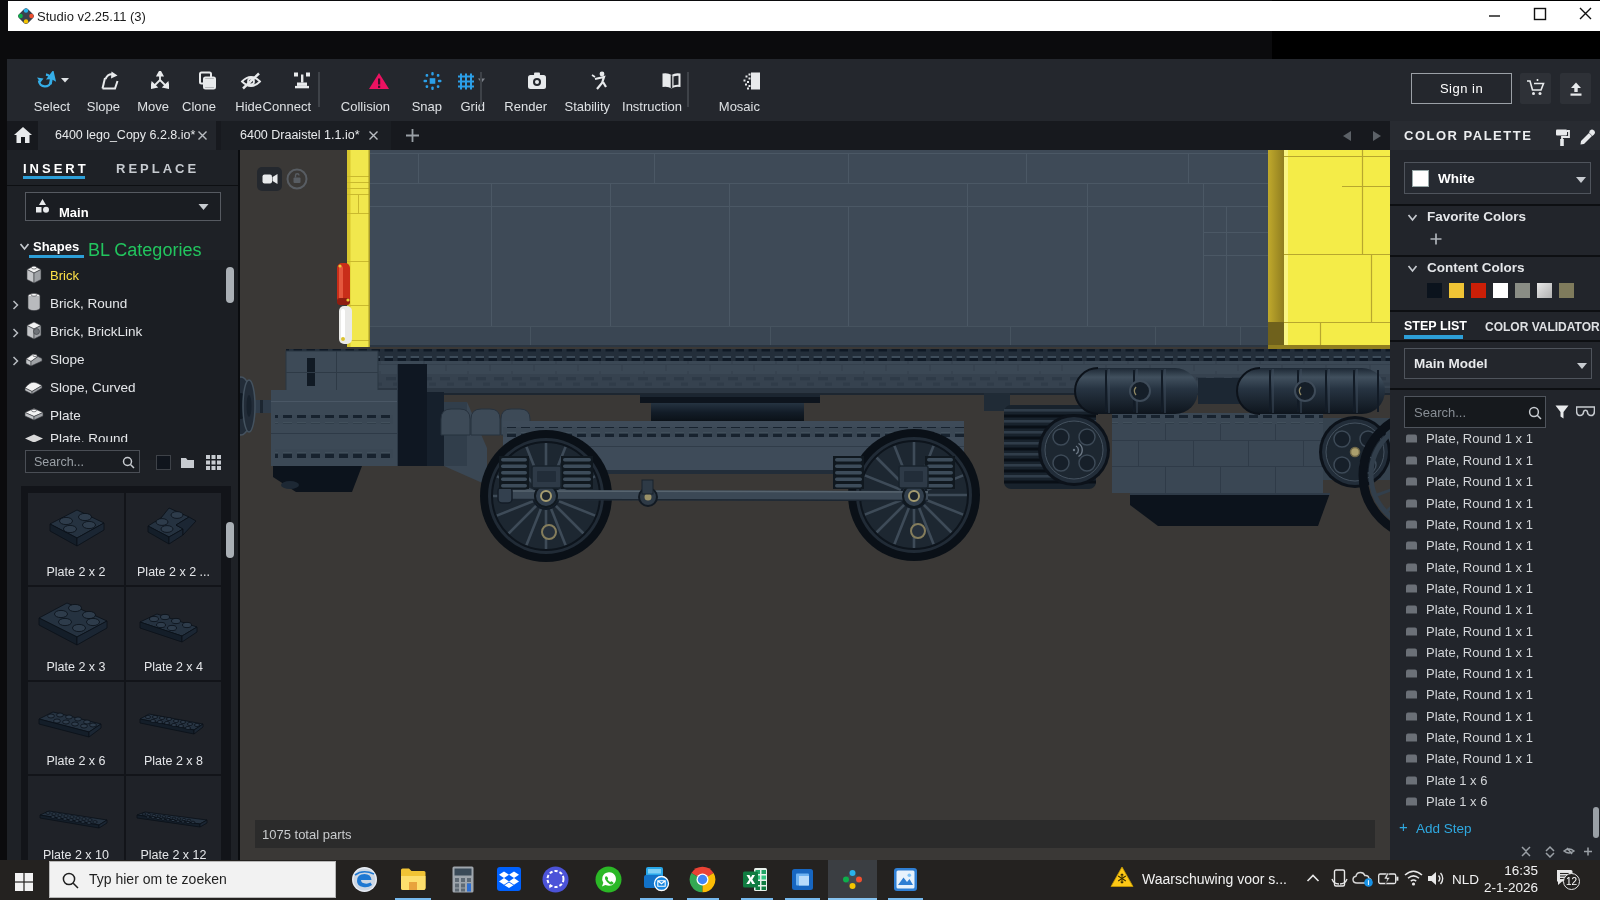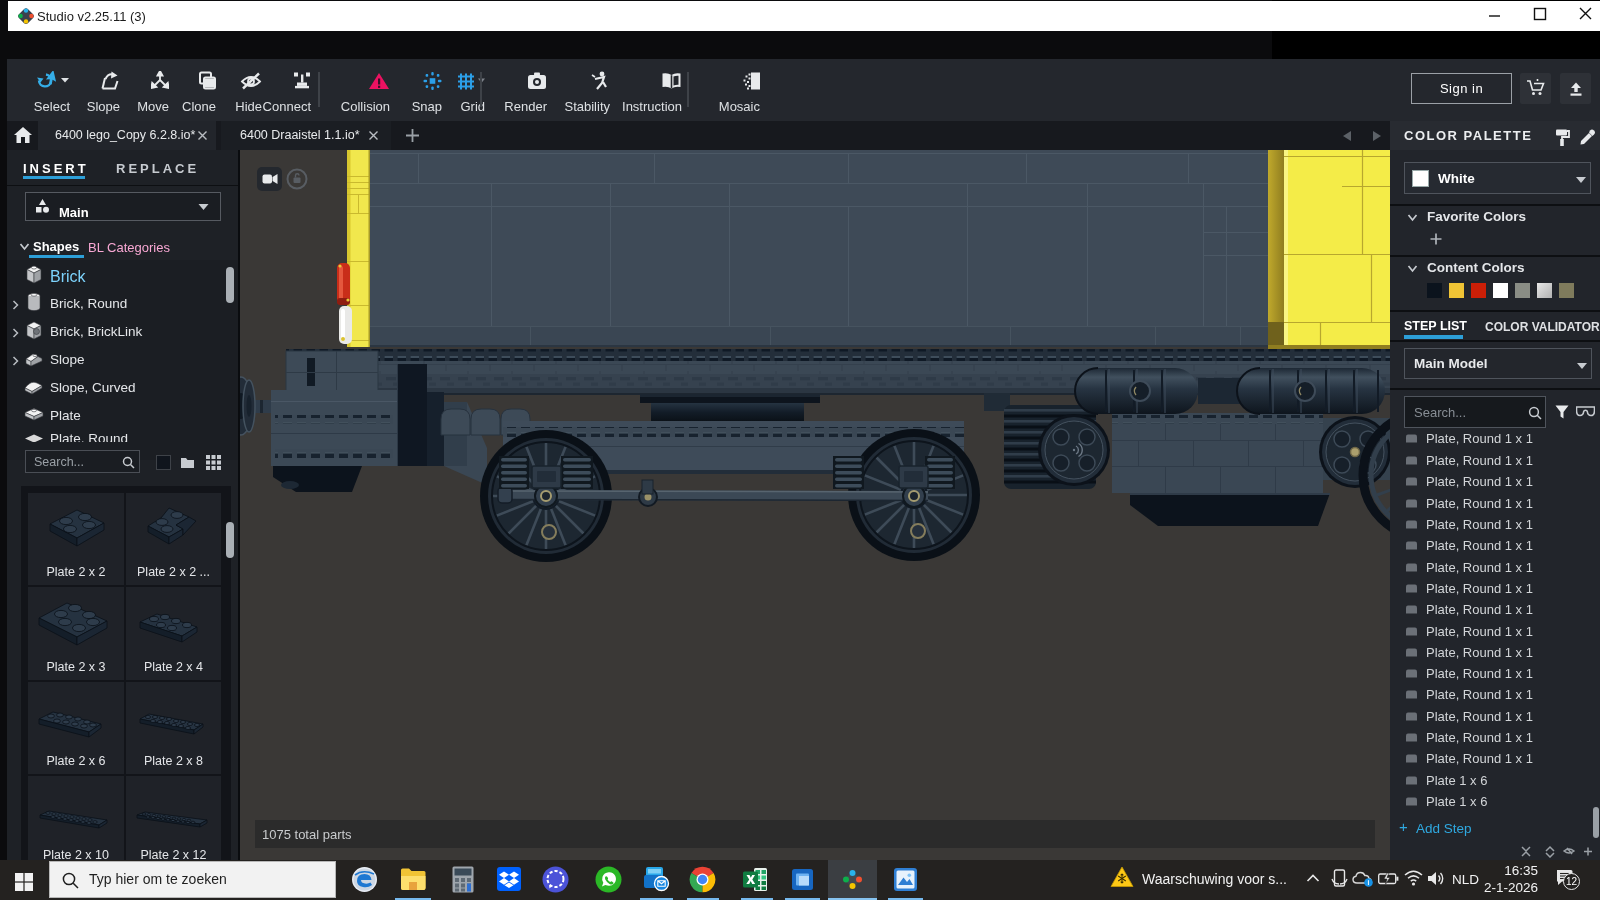"BL Categories" div.abs { color: #f9a8d4 -> #22c55e; font-size: 13px -> 18px }
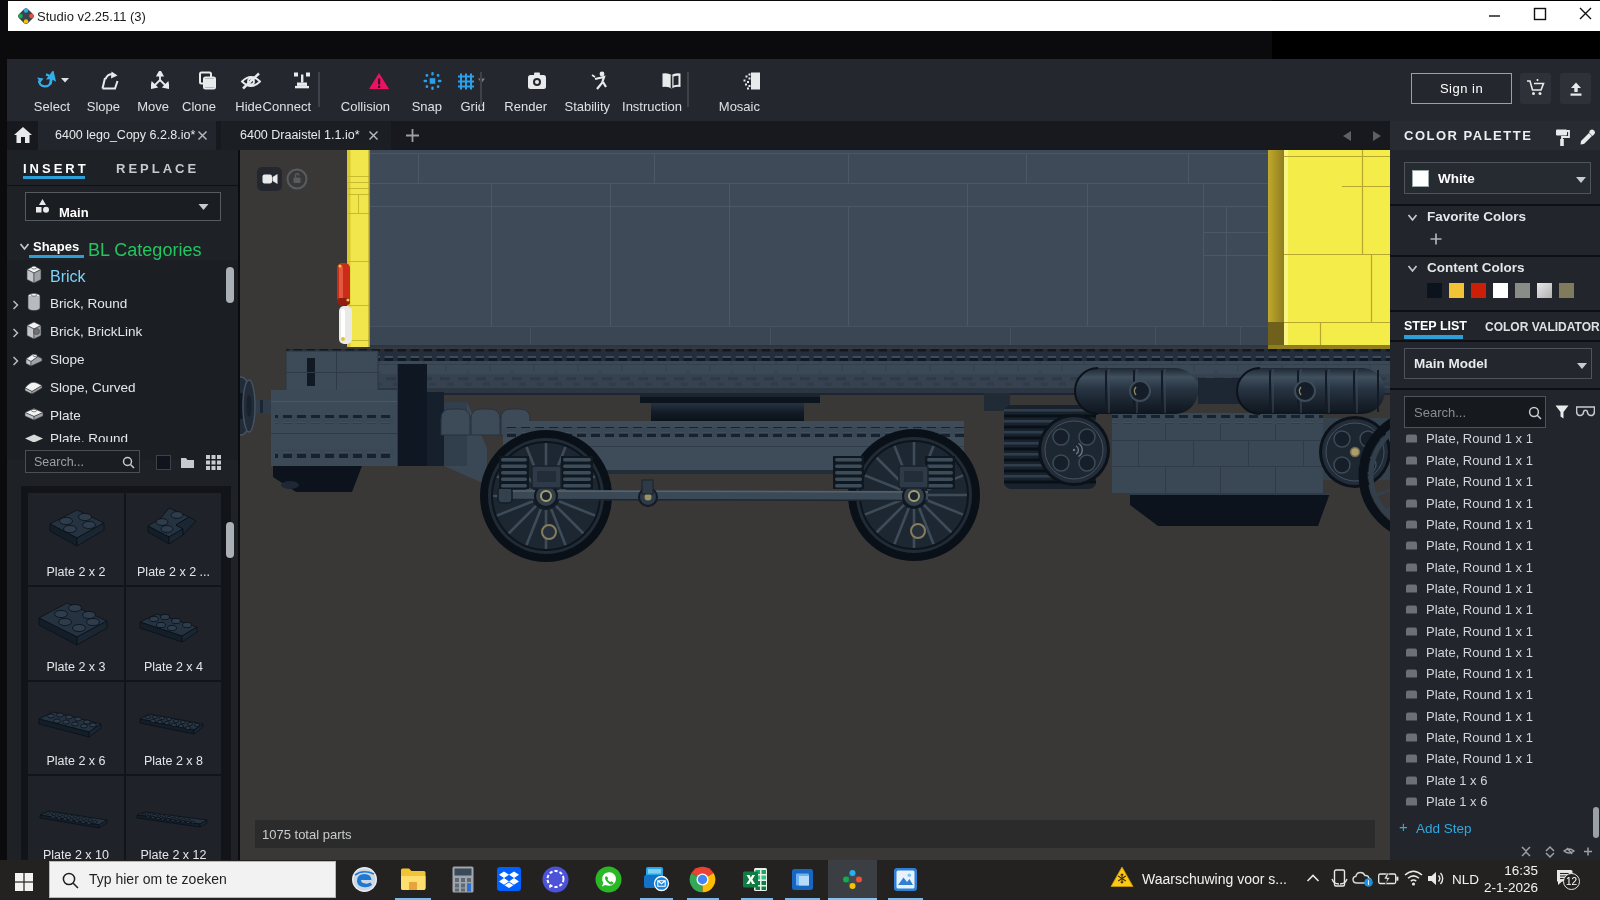"Brick" div.abs { color: #7dd3fc -> #fde047; font-size: 16px -> 13px }
